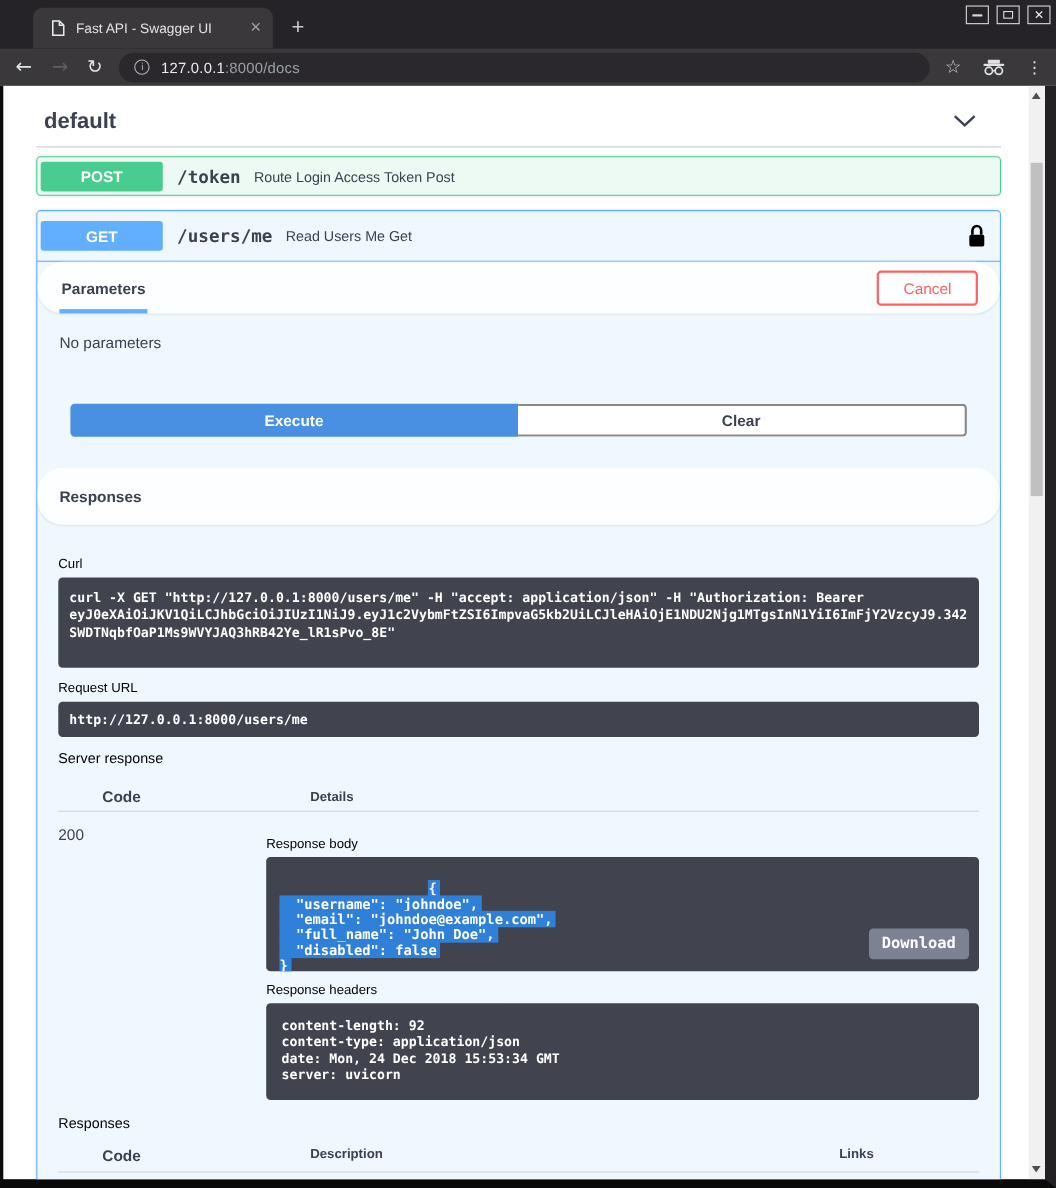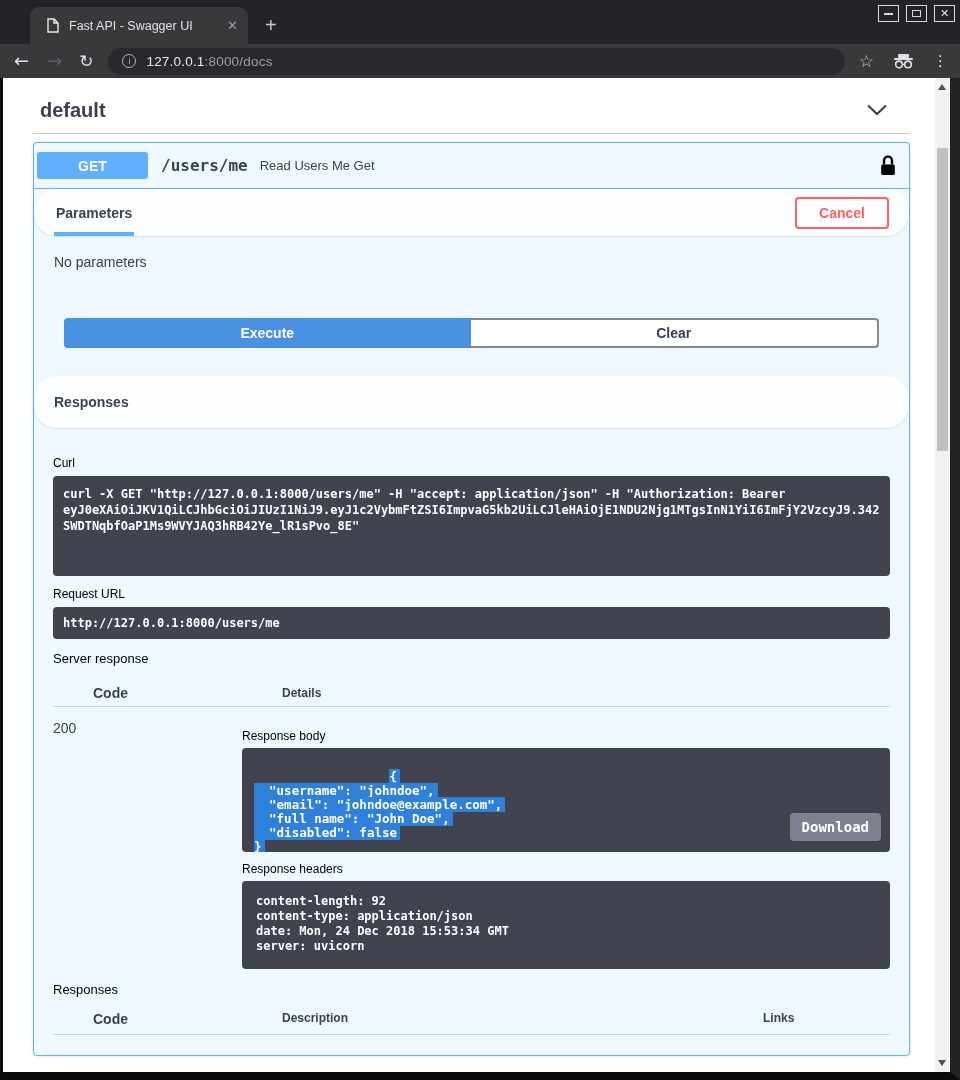"POST" div.opblock { html: none -> <div> <span>POST</span> <span>/token</span> <span>Route Login Access Token Post</span> </div> }
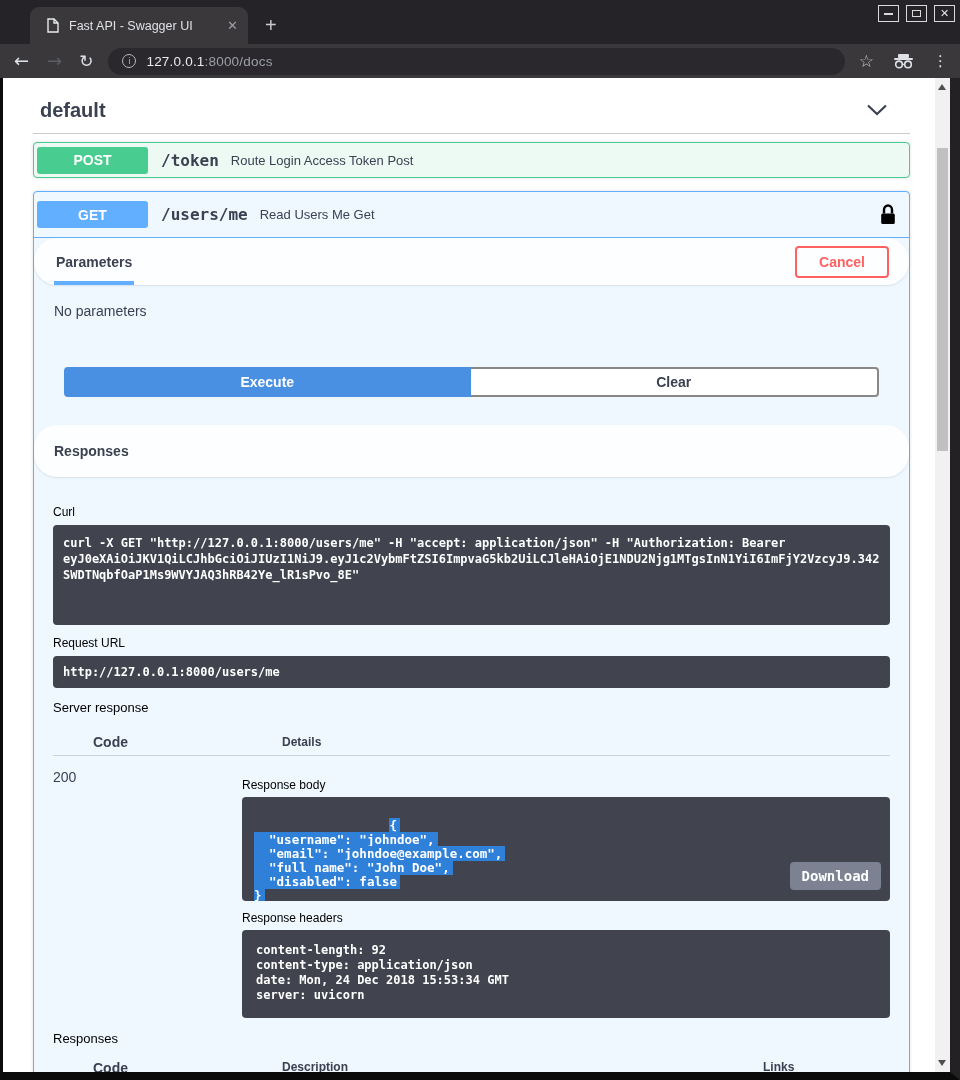"Cancel" .btn-cancel { font-weight: 700 -> 400 }
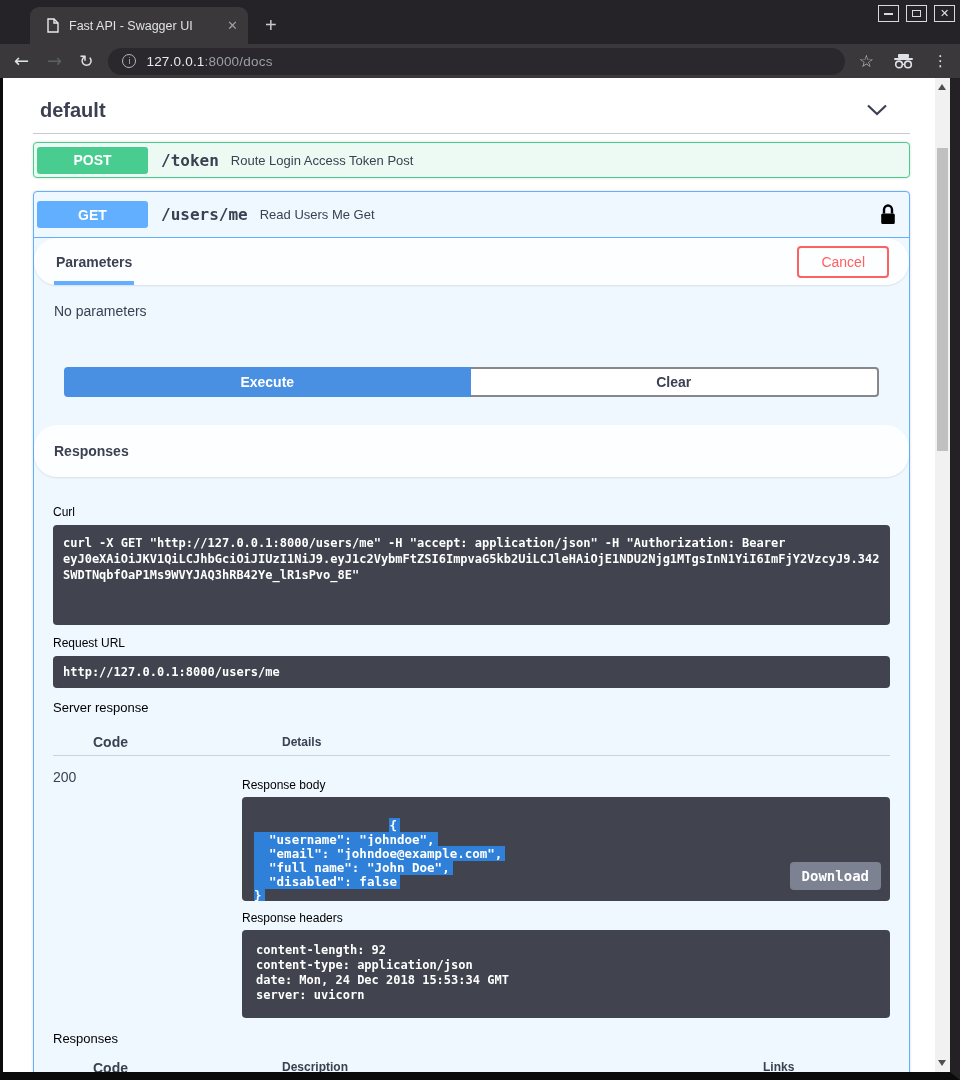"curl -X GET" .curl-block { height: 100px -> 82px }
